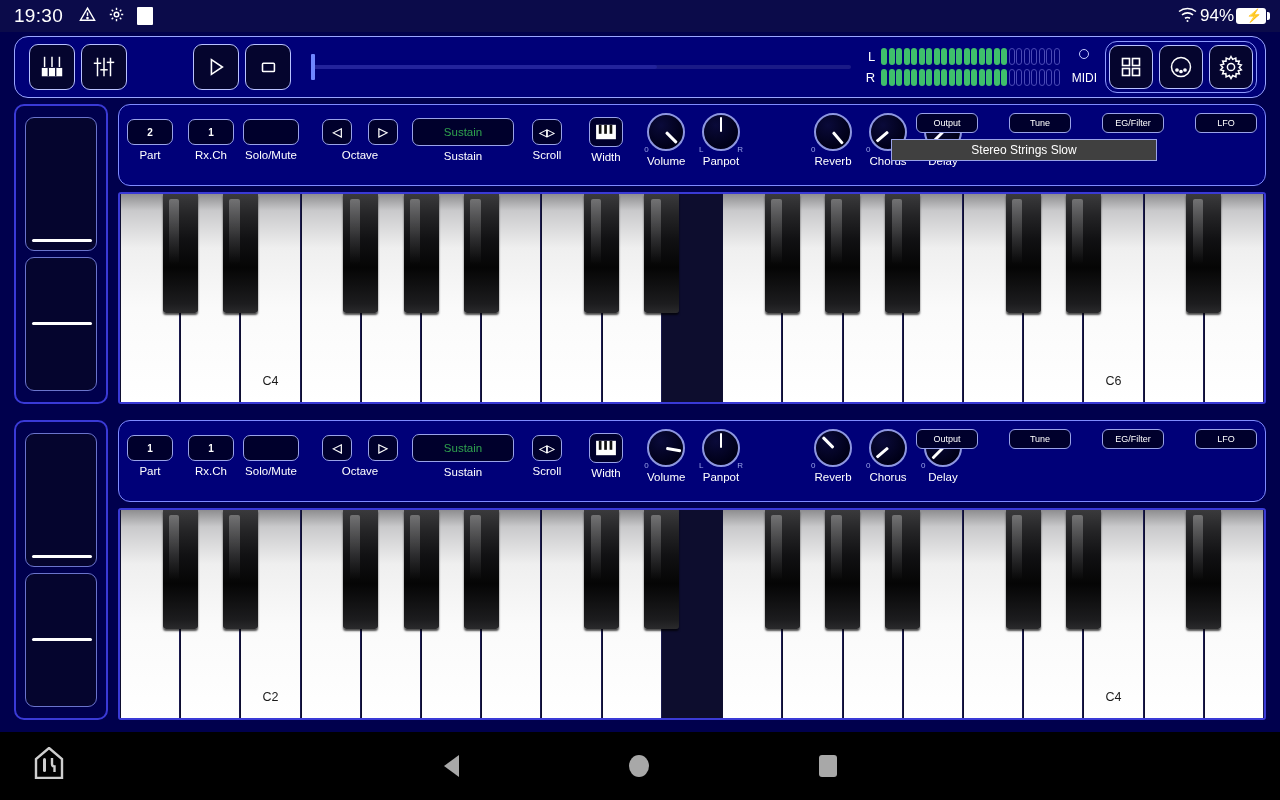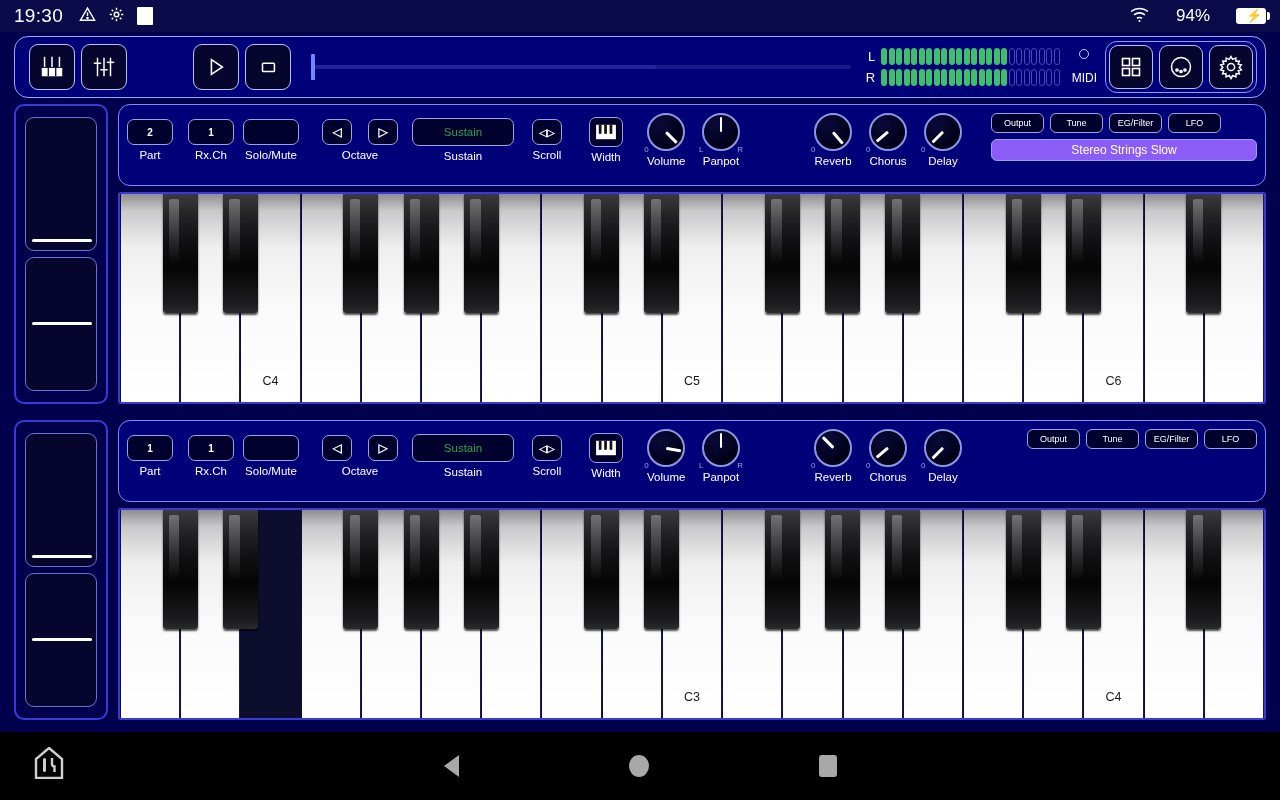"94%" .sb-right { gap: 26px -> 2px }
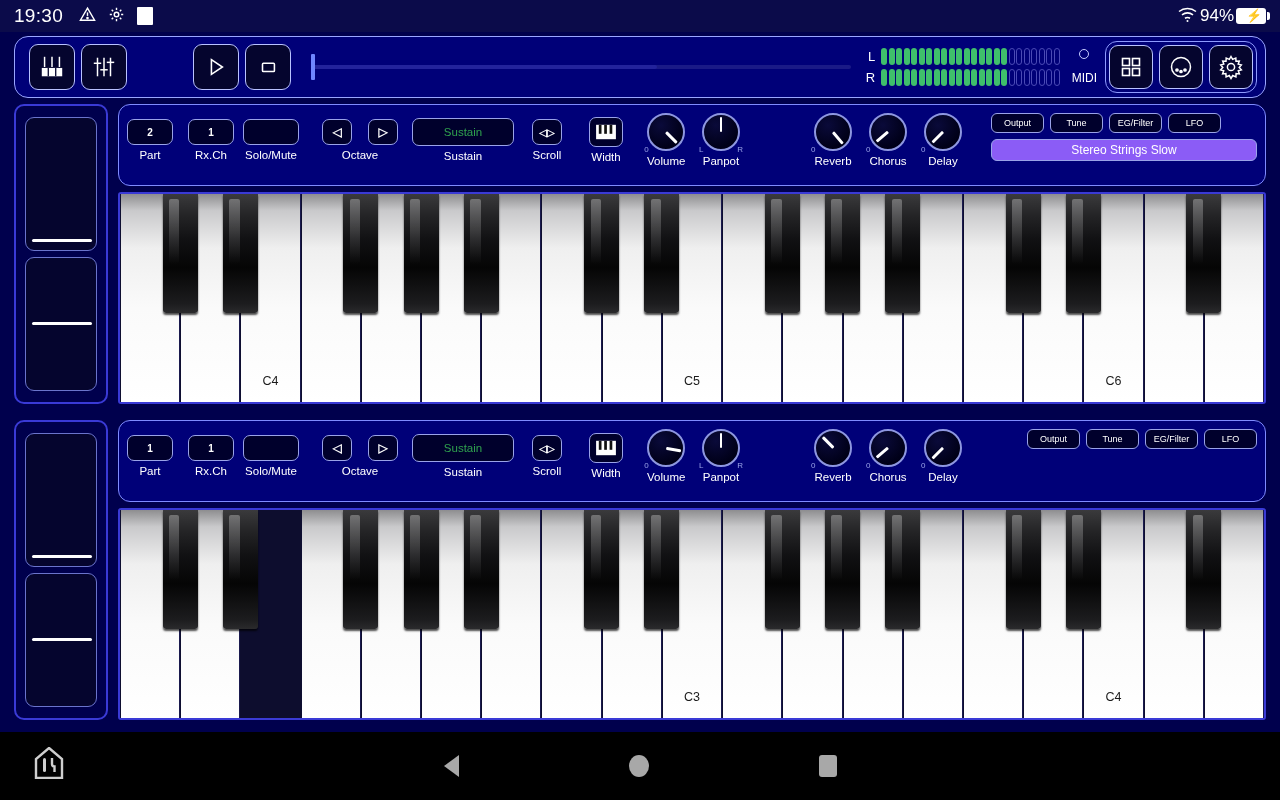"Output" .minibtn { margin-left: none -> 25px; width: 53px -> 62px }
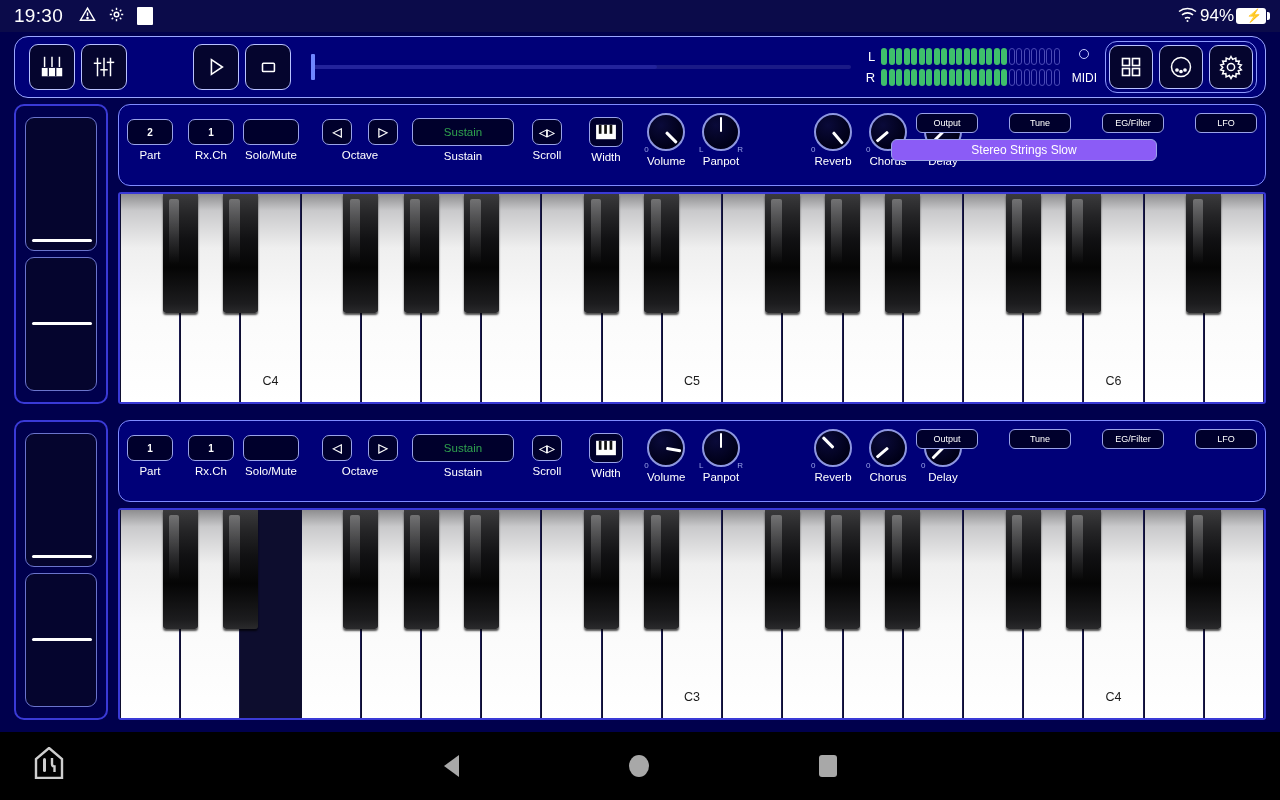"Stereo Strings Slow" .voicebtn { background: #8b5cf6 -> #404040; border-radius: 6px -> 0 }
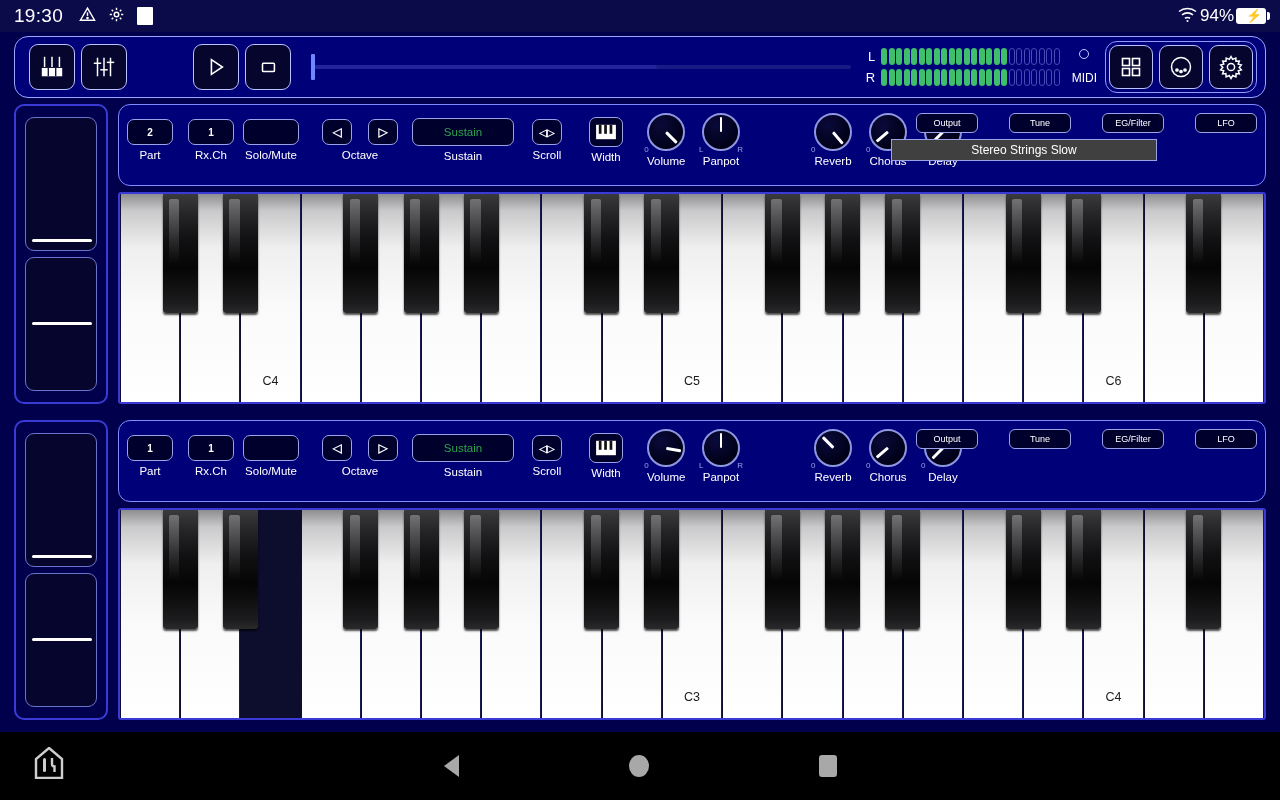"C5" div.wkey { html: <div> <span>C5</span> </div> -> none }
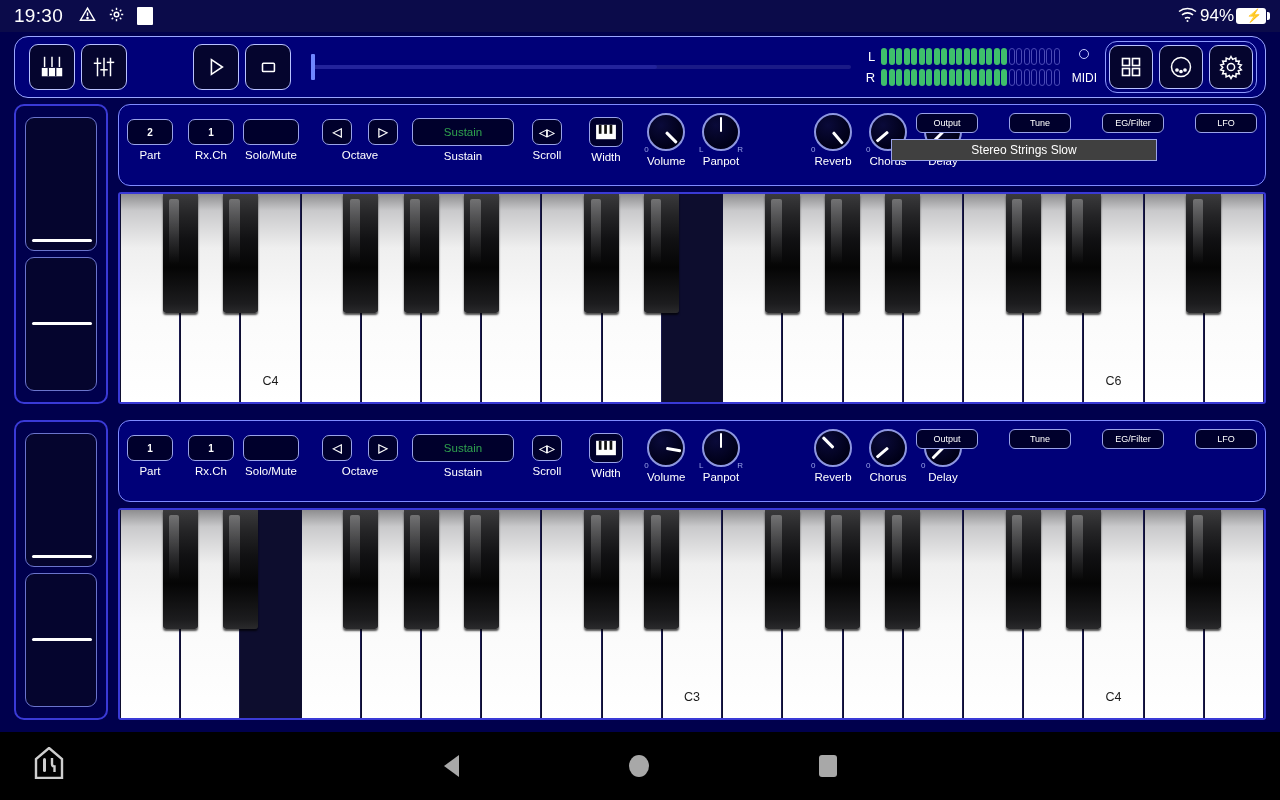"C2" div.wkey { html: none -> <div> <span>C2</span> </div> }
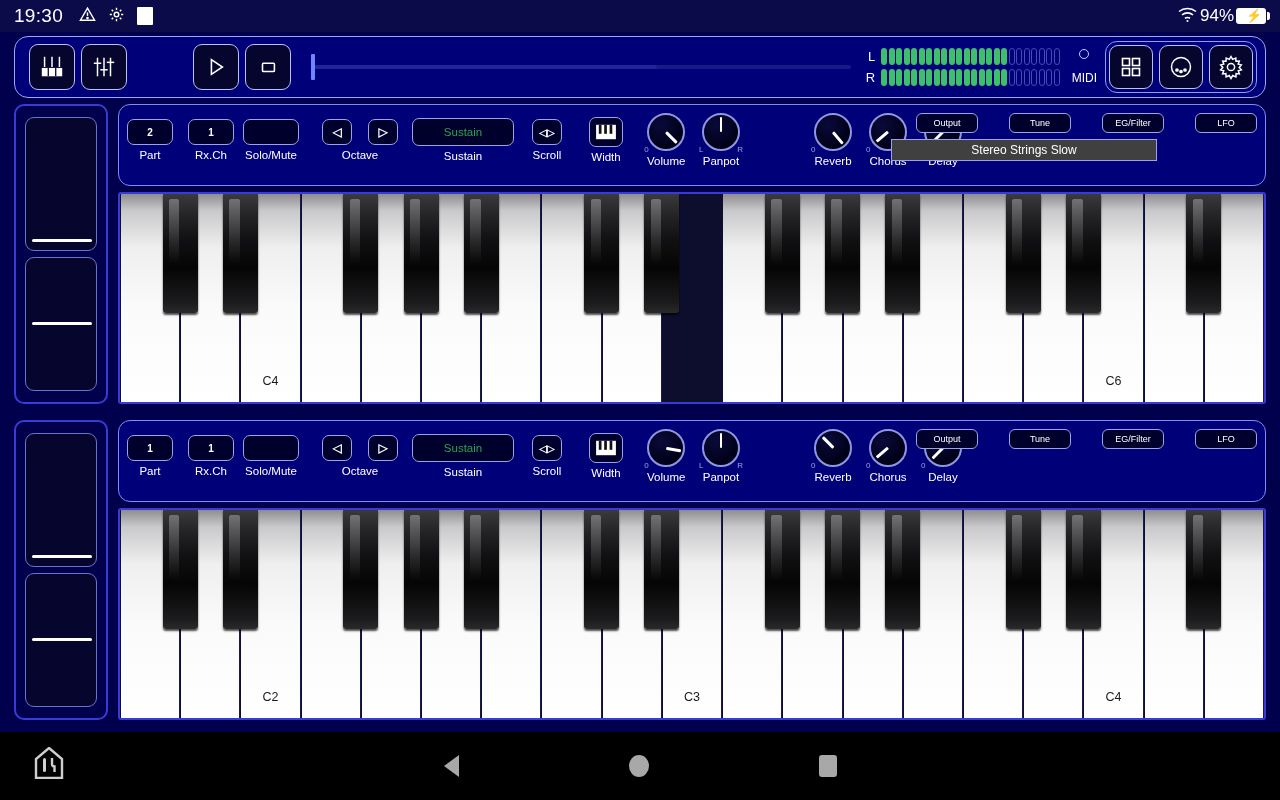"C3" div.wkey { html: <div> <span>C3</span> </div> -> none }
